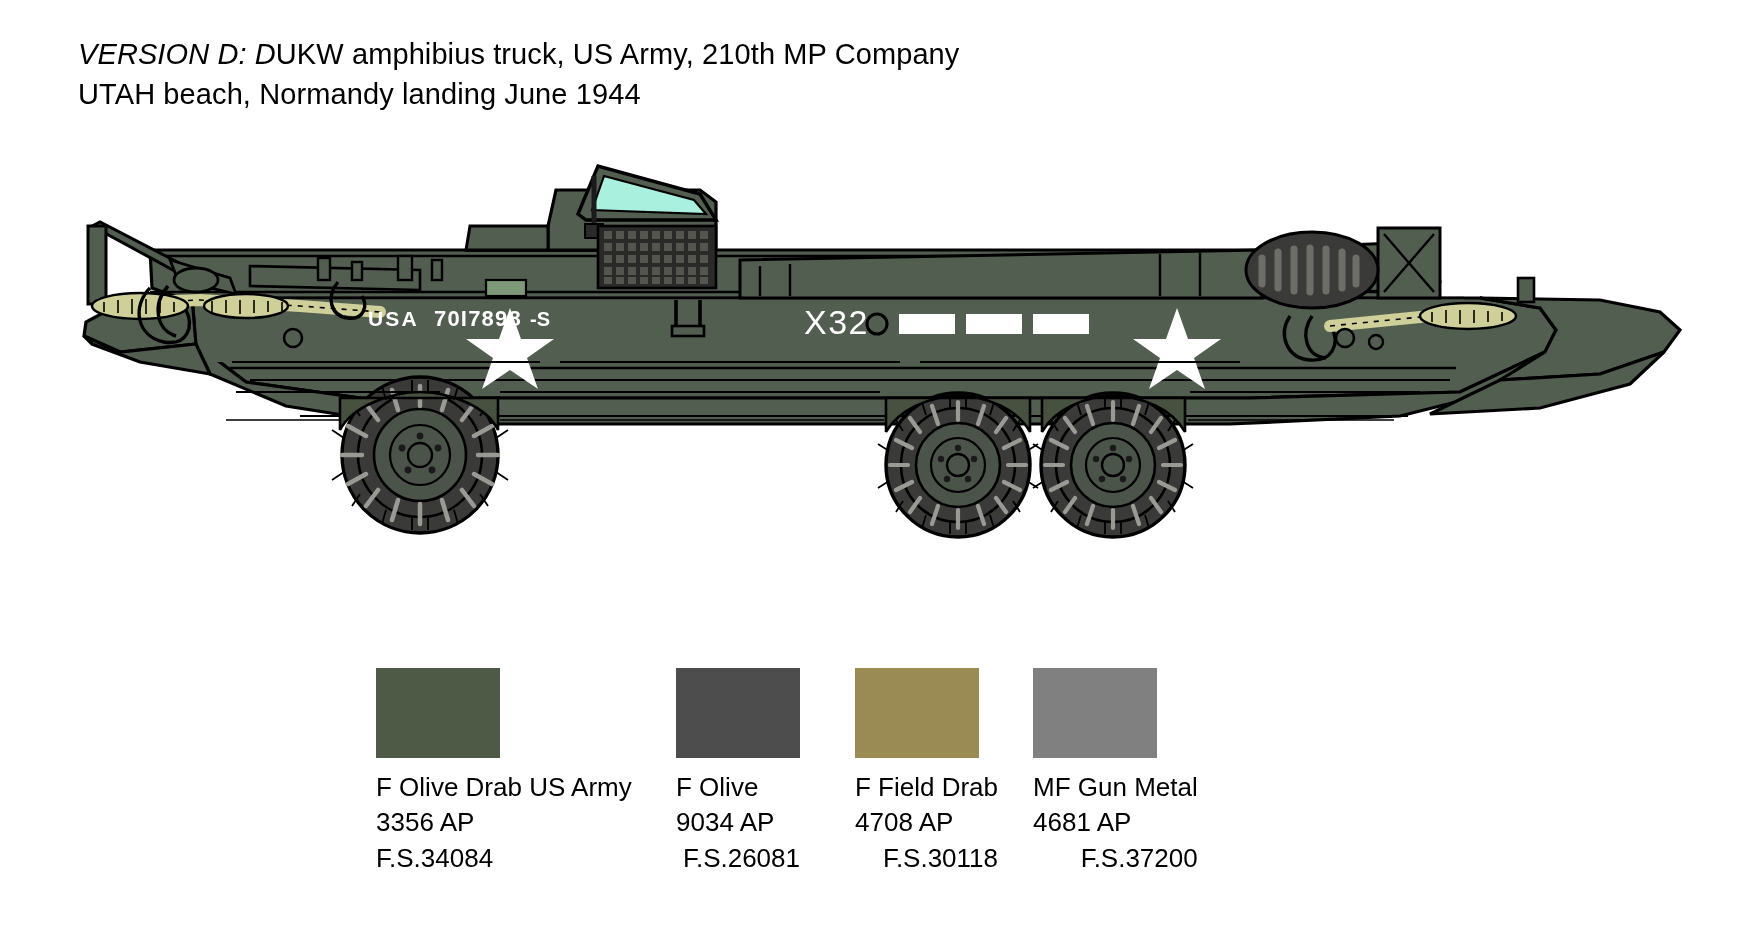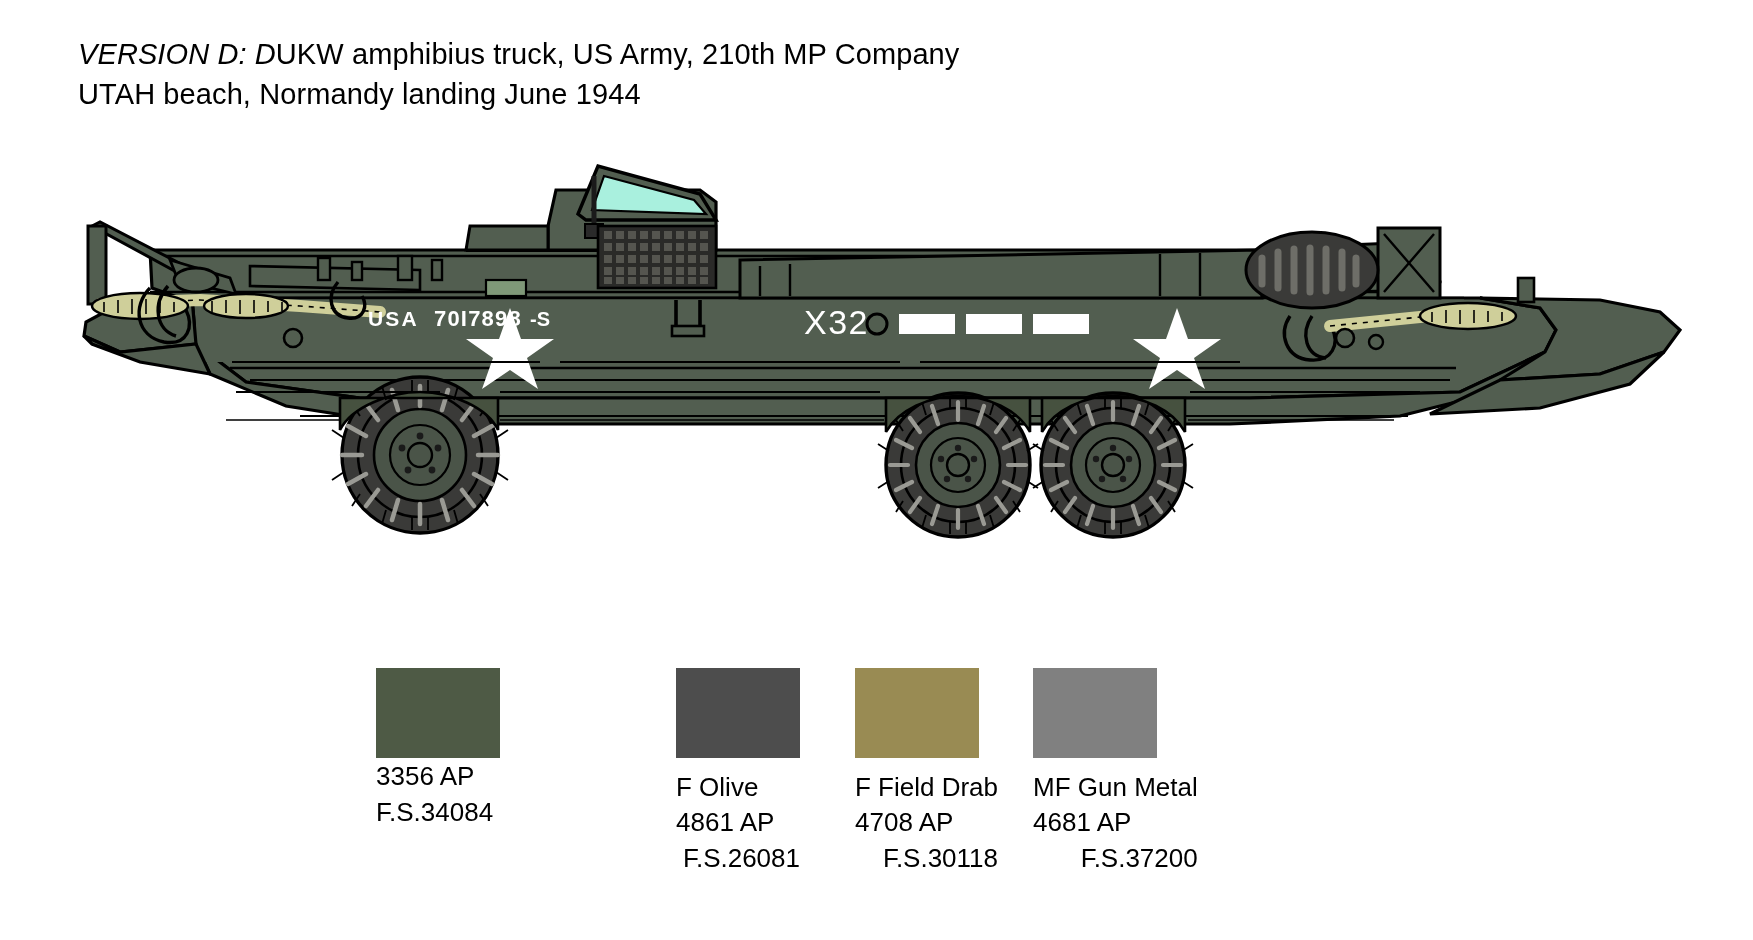"F Olive Drab US Army" div.p-name { html: none -> <div>F Olive Drab US Army</div> }
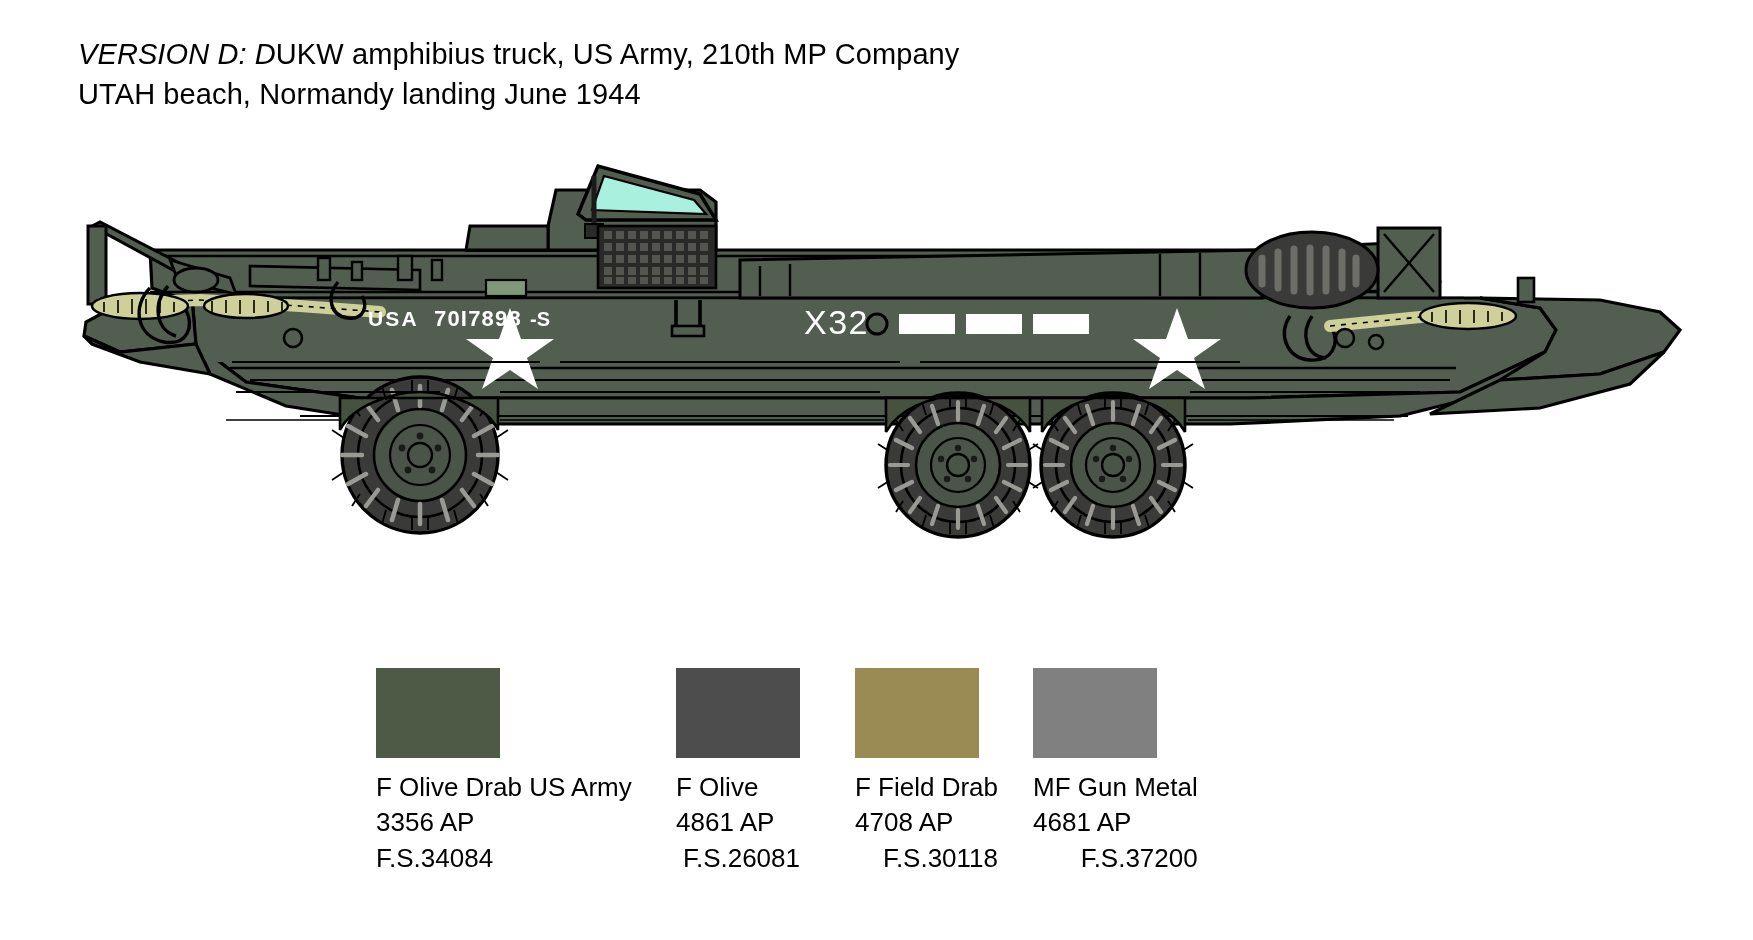"4861 AP" div.p-code { text: 4861 -> 9034 }
